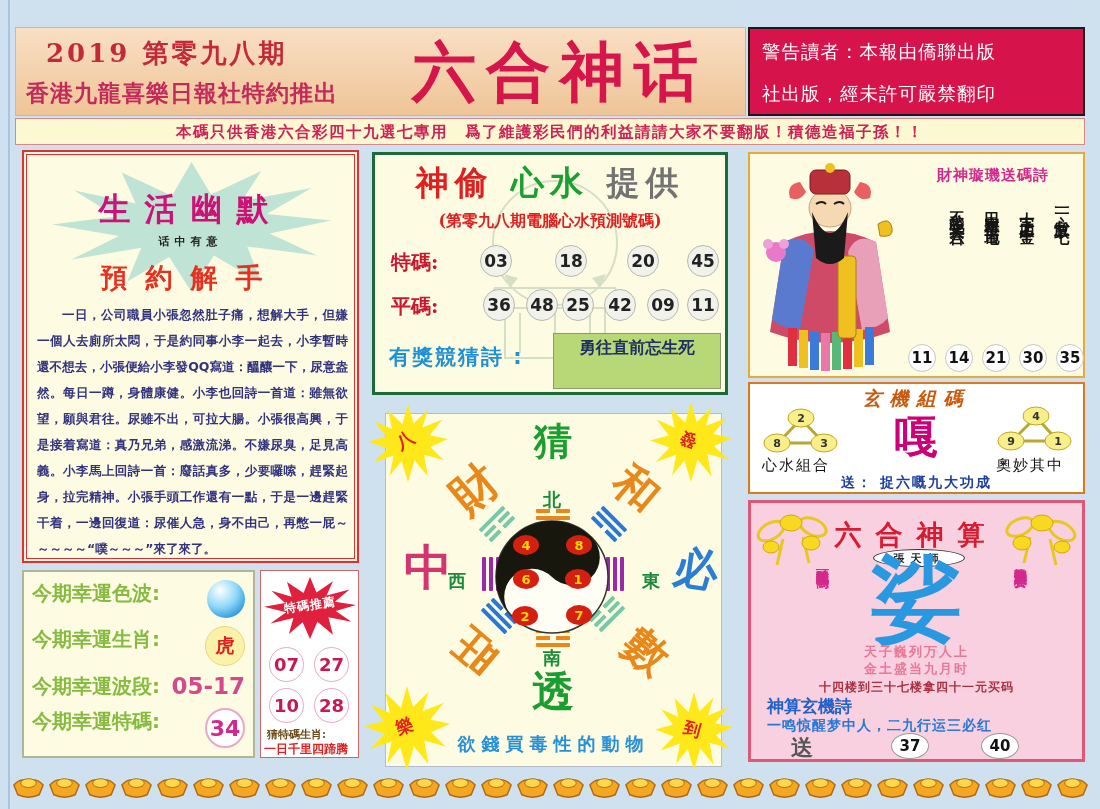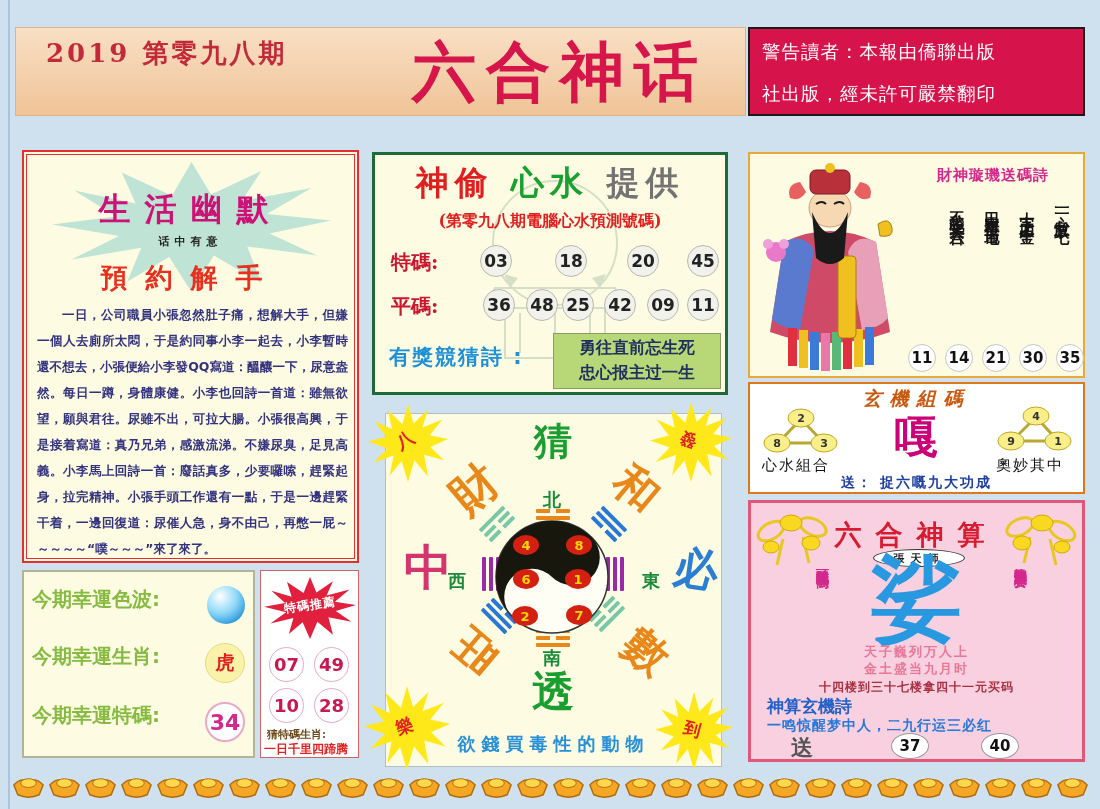"香港九龍喜樂日報社特約推出" div.abs { html: none -> <div>香港九龍喜樂日報社特約推出</div> }
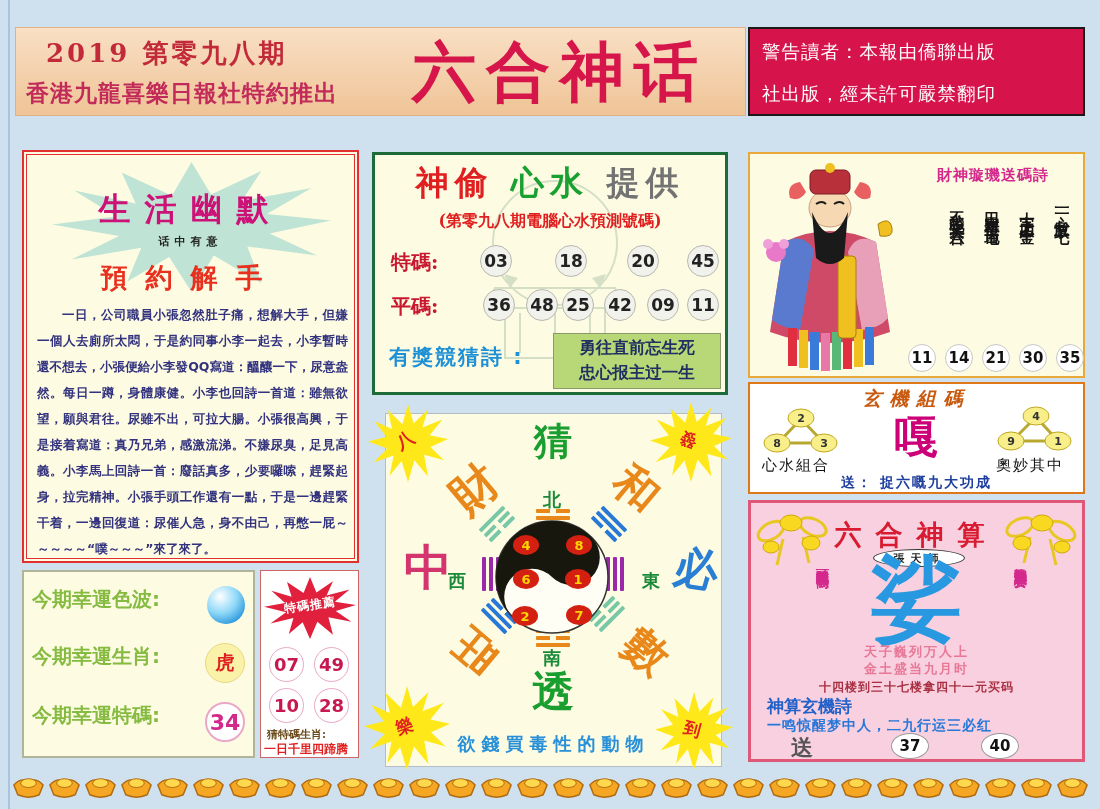"本碼只供香港六合彩四十九選七專用" div.abs { html: none -> <div>本碼只供香港六合彩四十九選七專用 爲了維護彩民們的利益請請大家不要翻版！積德造福子孫！！</div> }
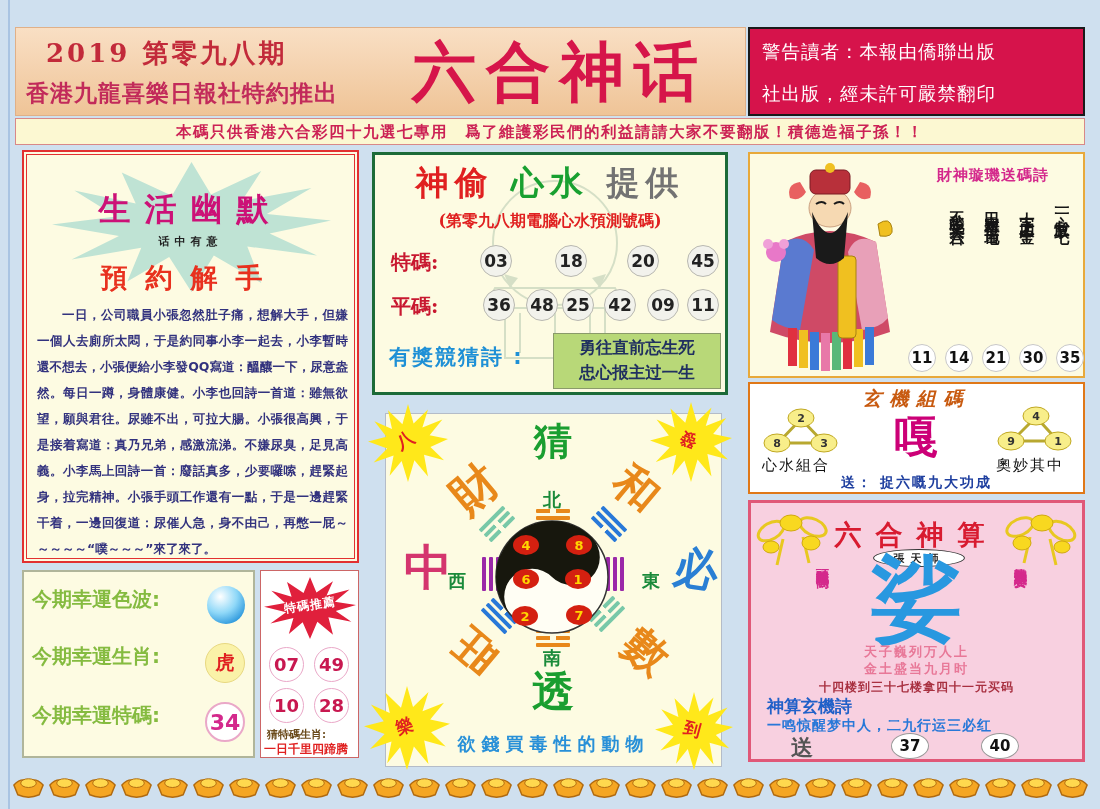"忠心报主过一生" div { html: <div>忠心报主过一生</div> -> none }
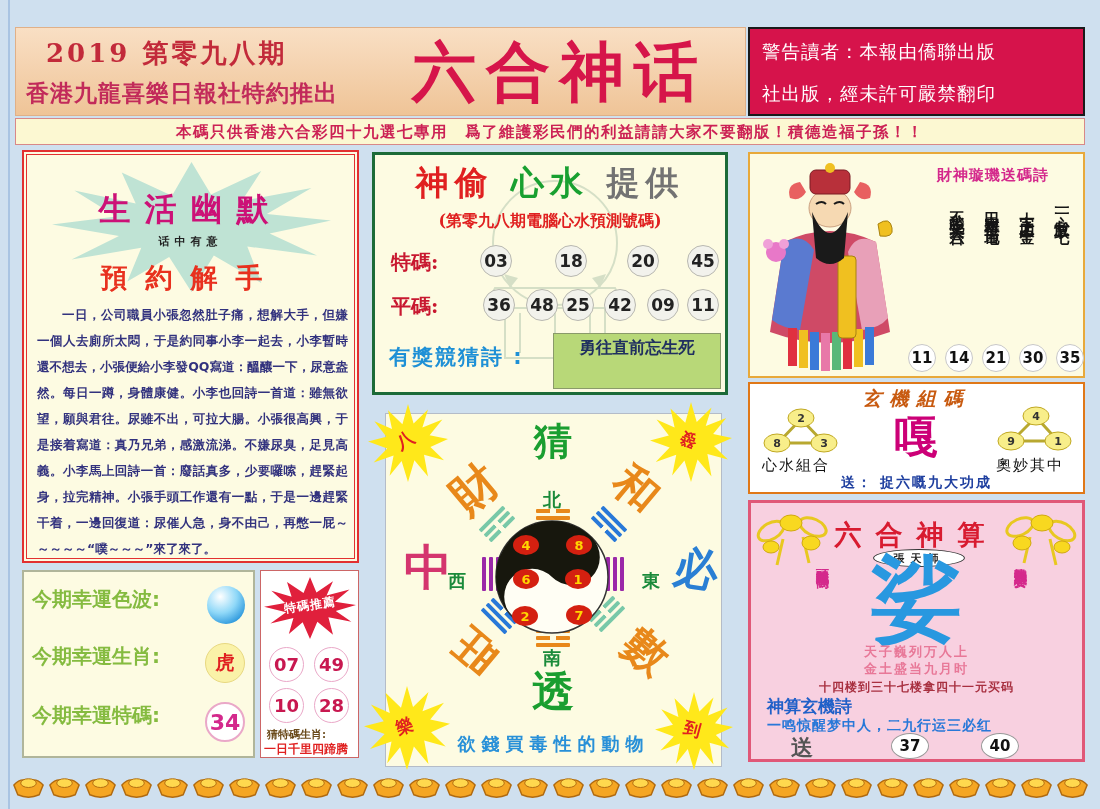"49" div.abs { text: 49 -> 27 }
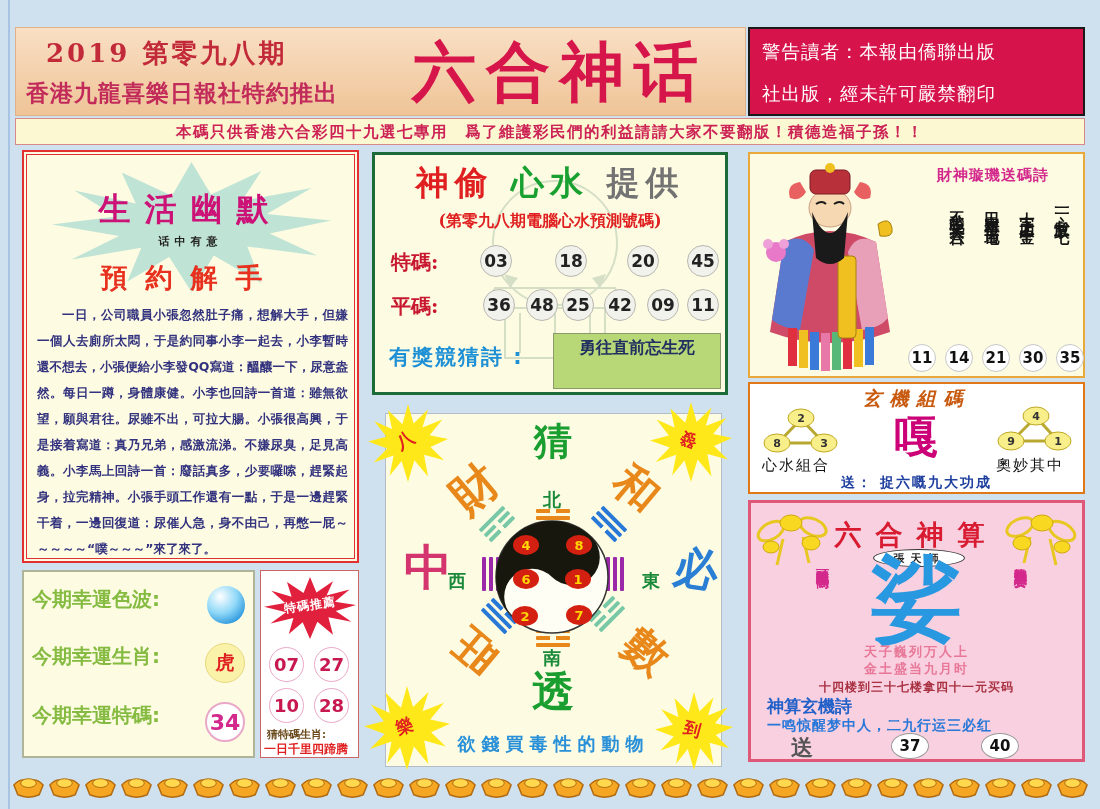"今期幸運波段:" div.lucky-row { html: none -> <div> <span>今期幸運波段:</span> <span>05-17</span> </div> }
